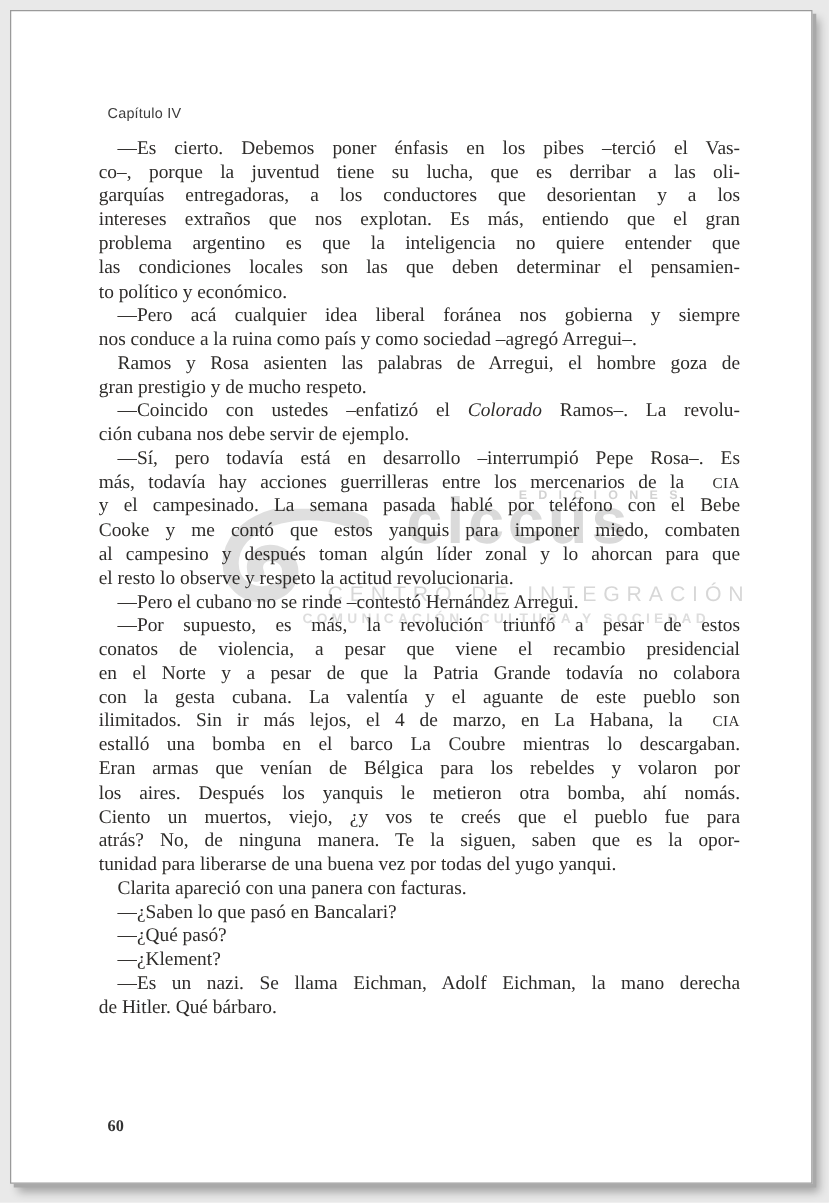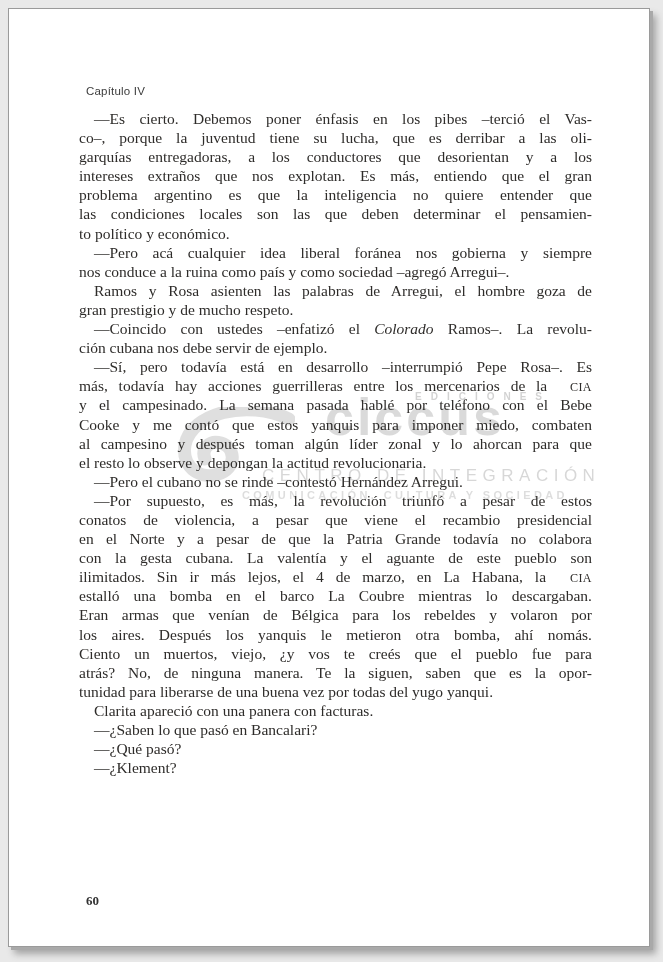"el resto lo observe y" div.line { text: depongan -> respeto }
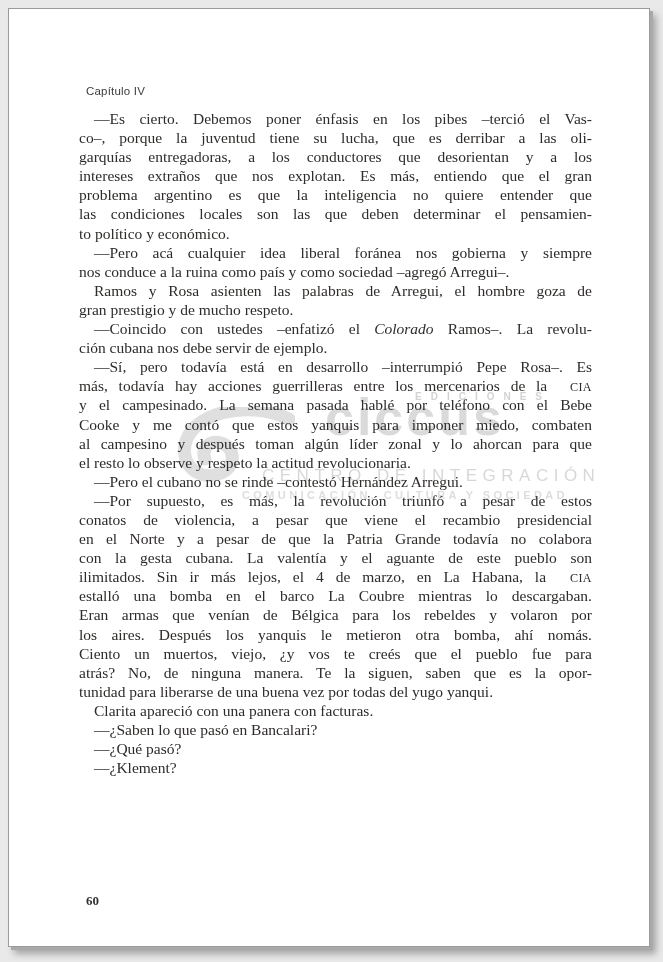"—Es un nazi. Se llama" div.para { html: none -> <div> <div>—Es un nazi. Se llama Eichman, Adolf Eichman, la mano derecha</div> <div>de Hitler. Qué bárbaro.</div> </div> }
